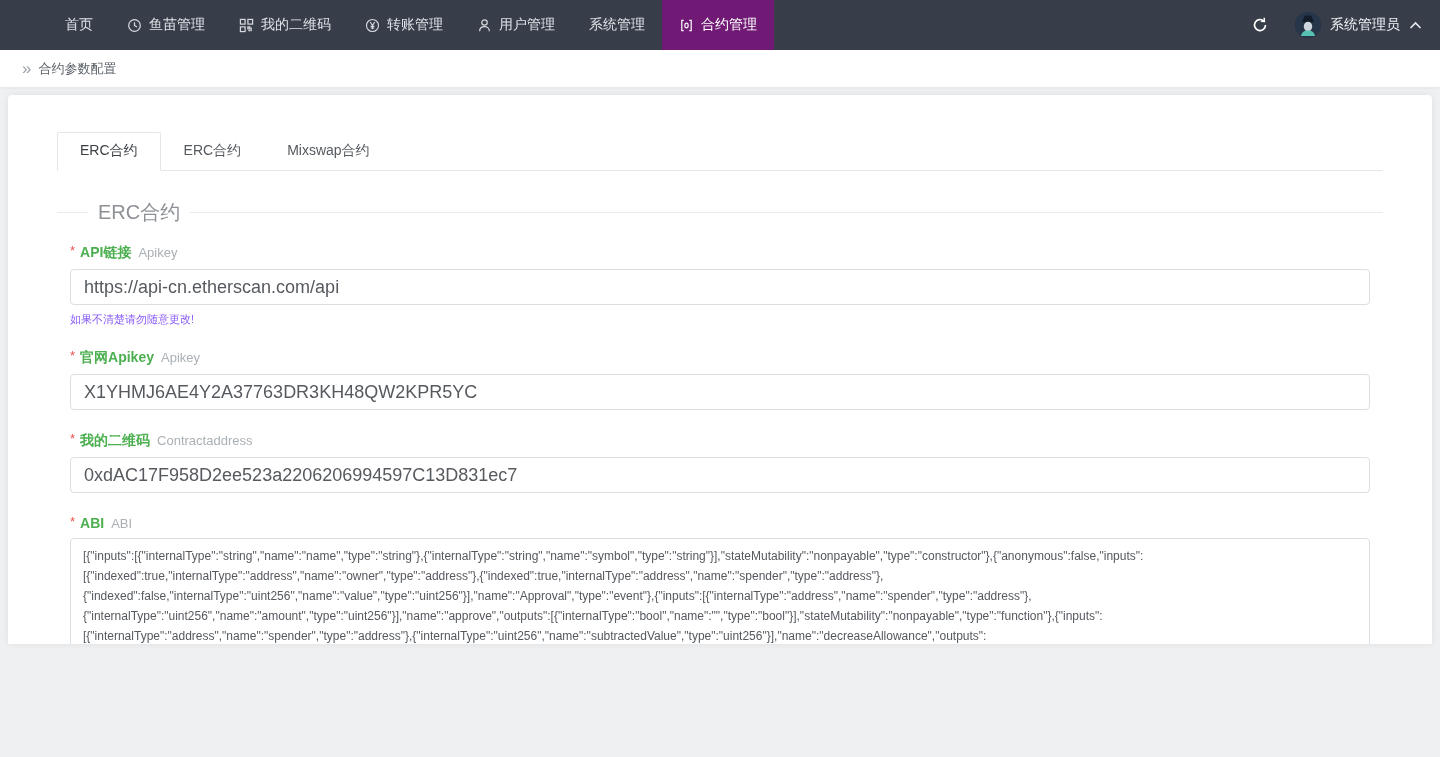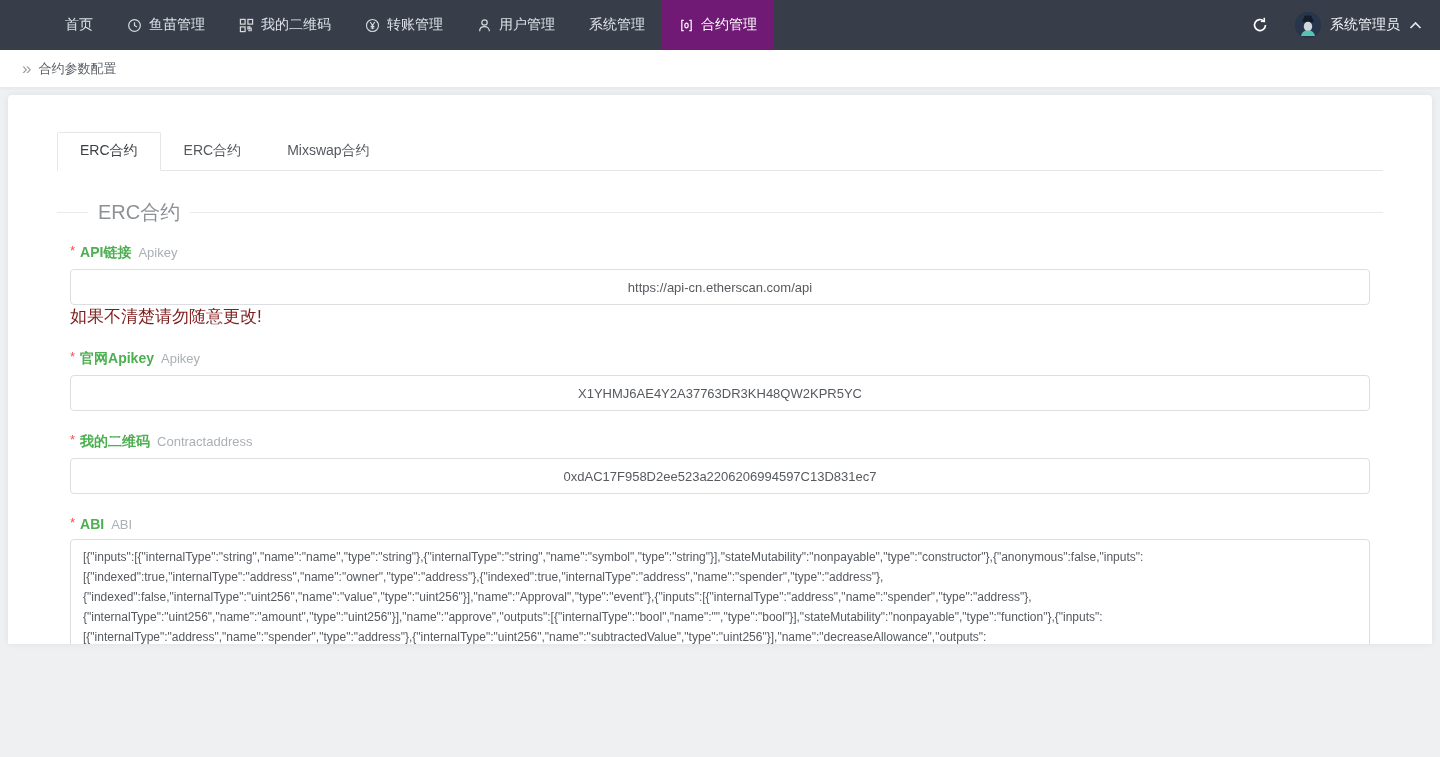"https://api-cn.etherscan.com/api" .text-input { font-size: 13px -> 18px; text-align: center -> none }
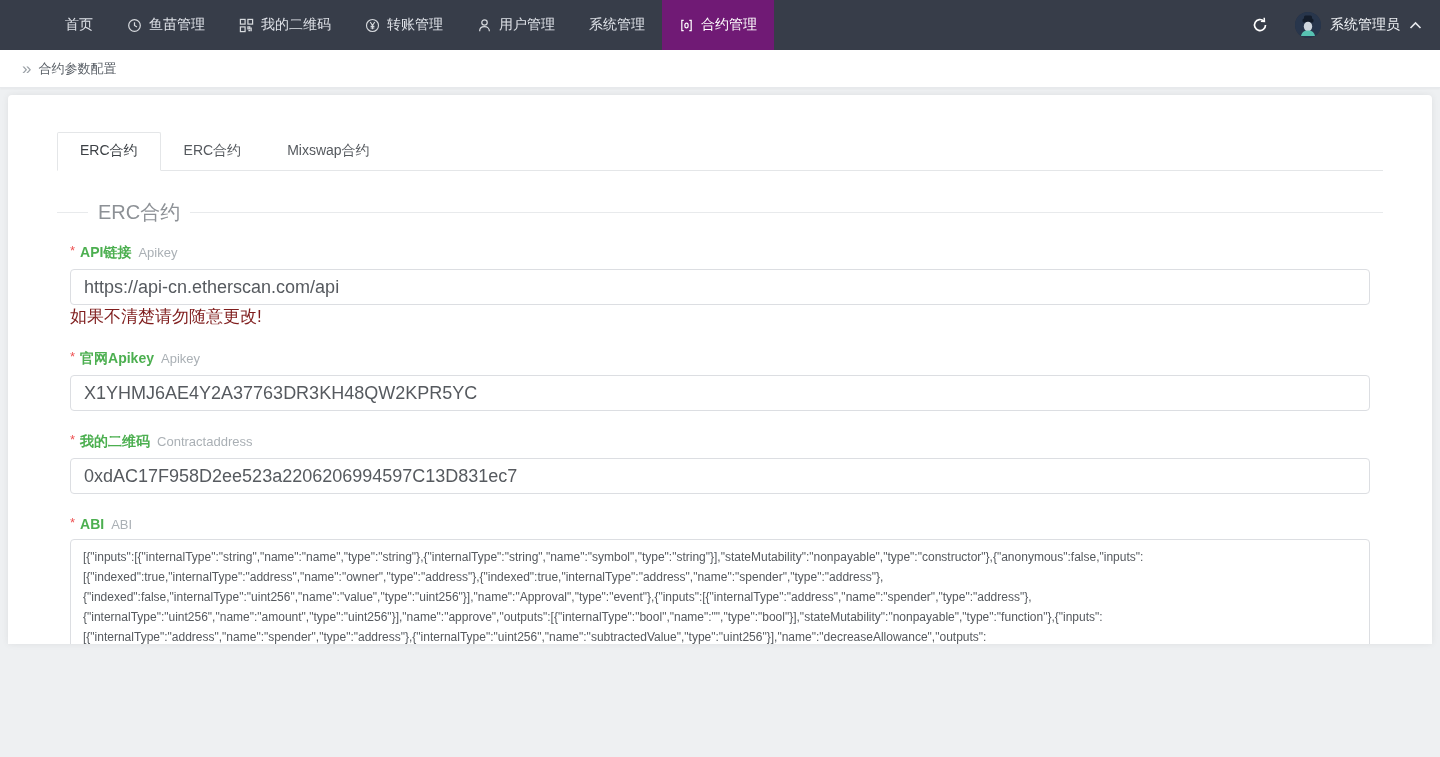"如果不清楚请勿随意更改!" .hint { color: #7f1d1d -> #8b5cf6; font-size: 17px -> 11px; margin-top: none -> 7px }
